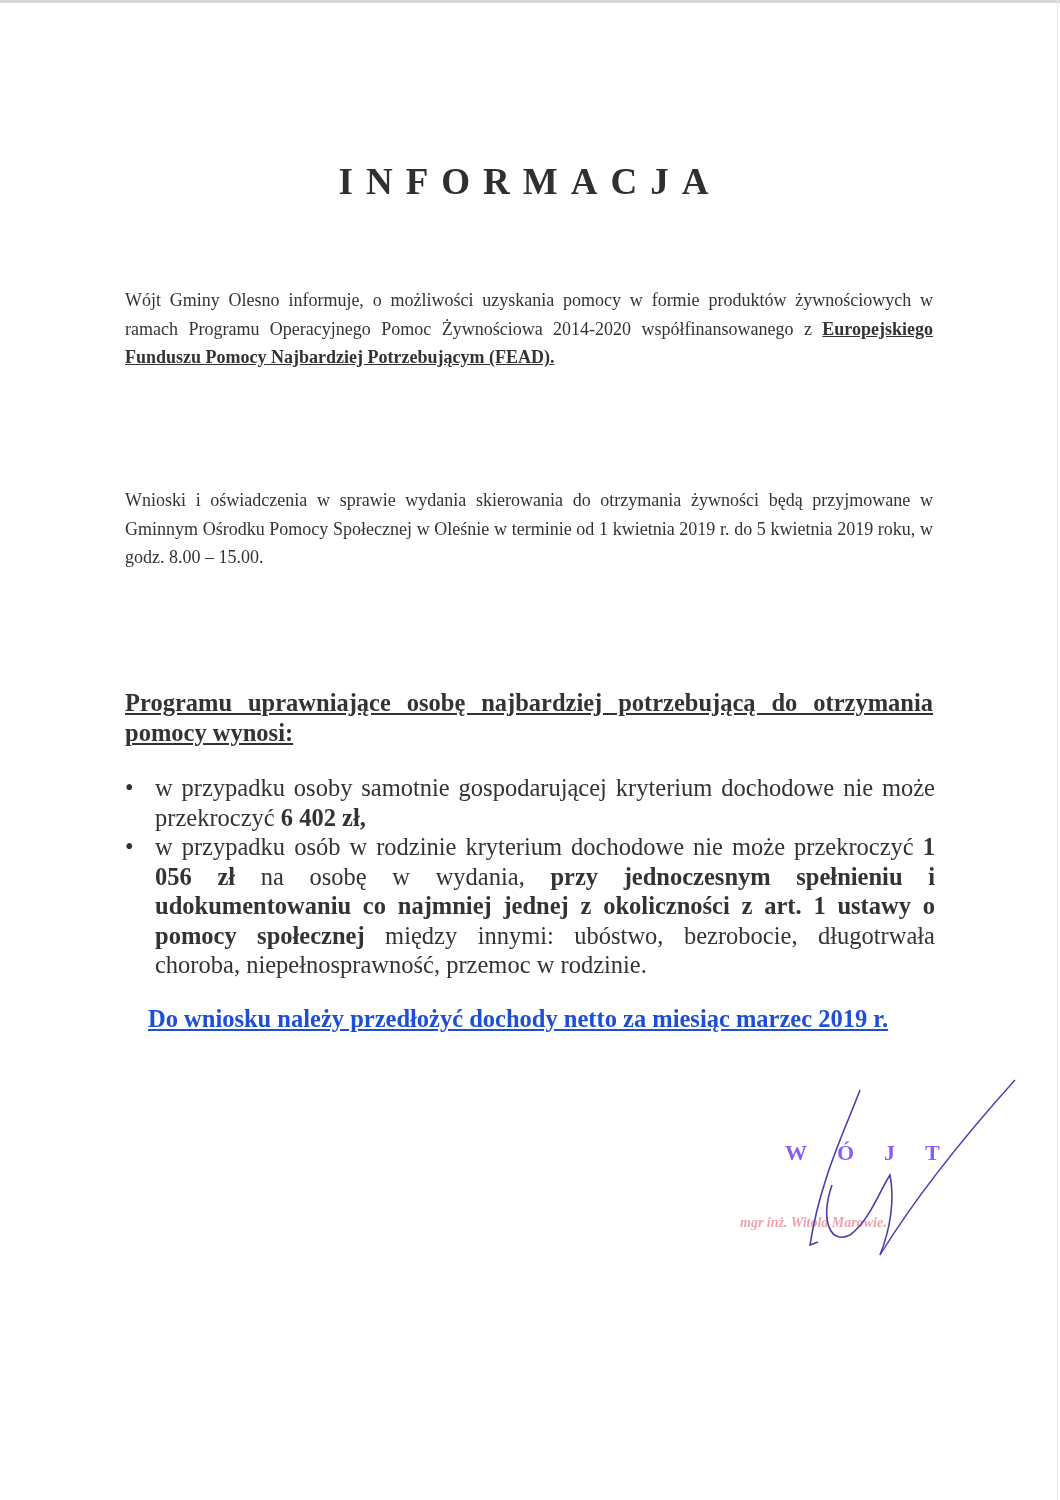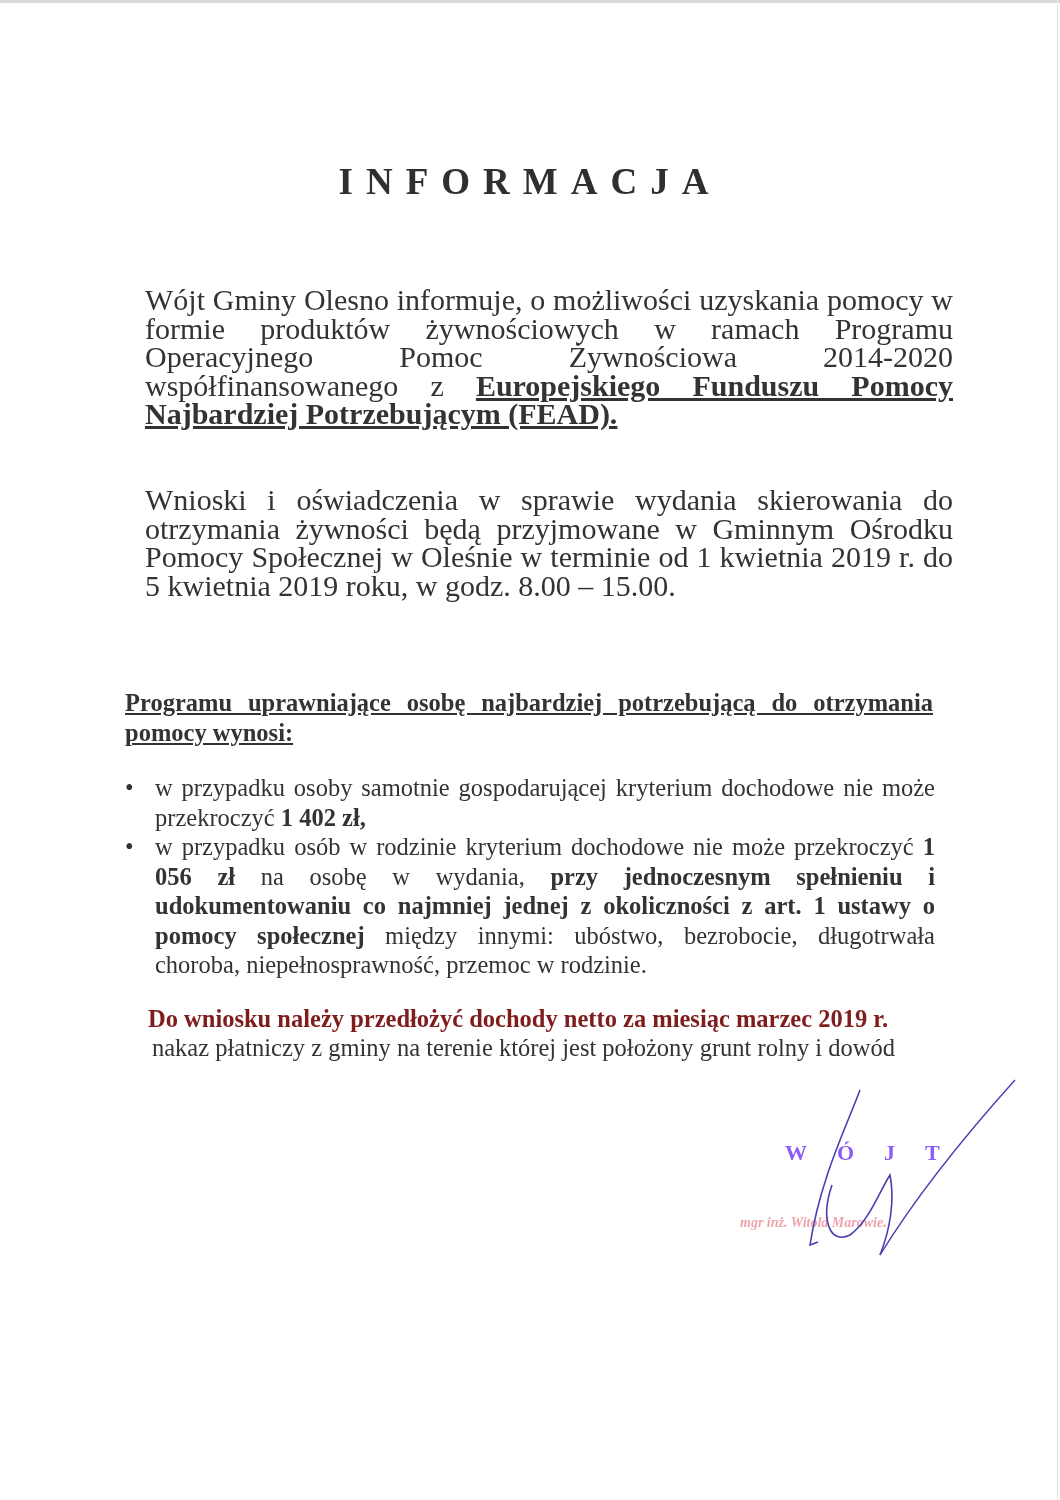"Wójt Gminy Olesno informuje, o" .para { font-size: 30px -> 18px; margin-left: 20px -> none }
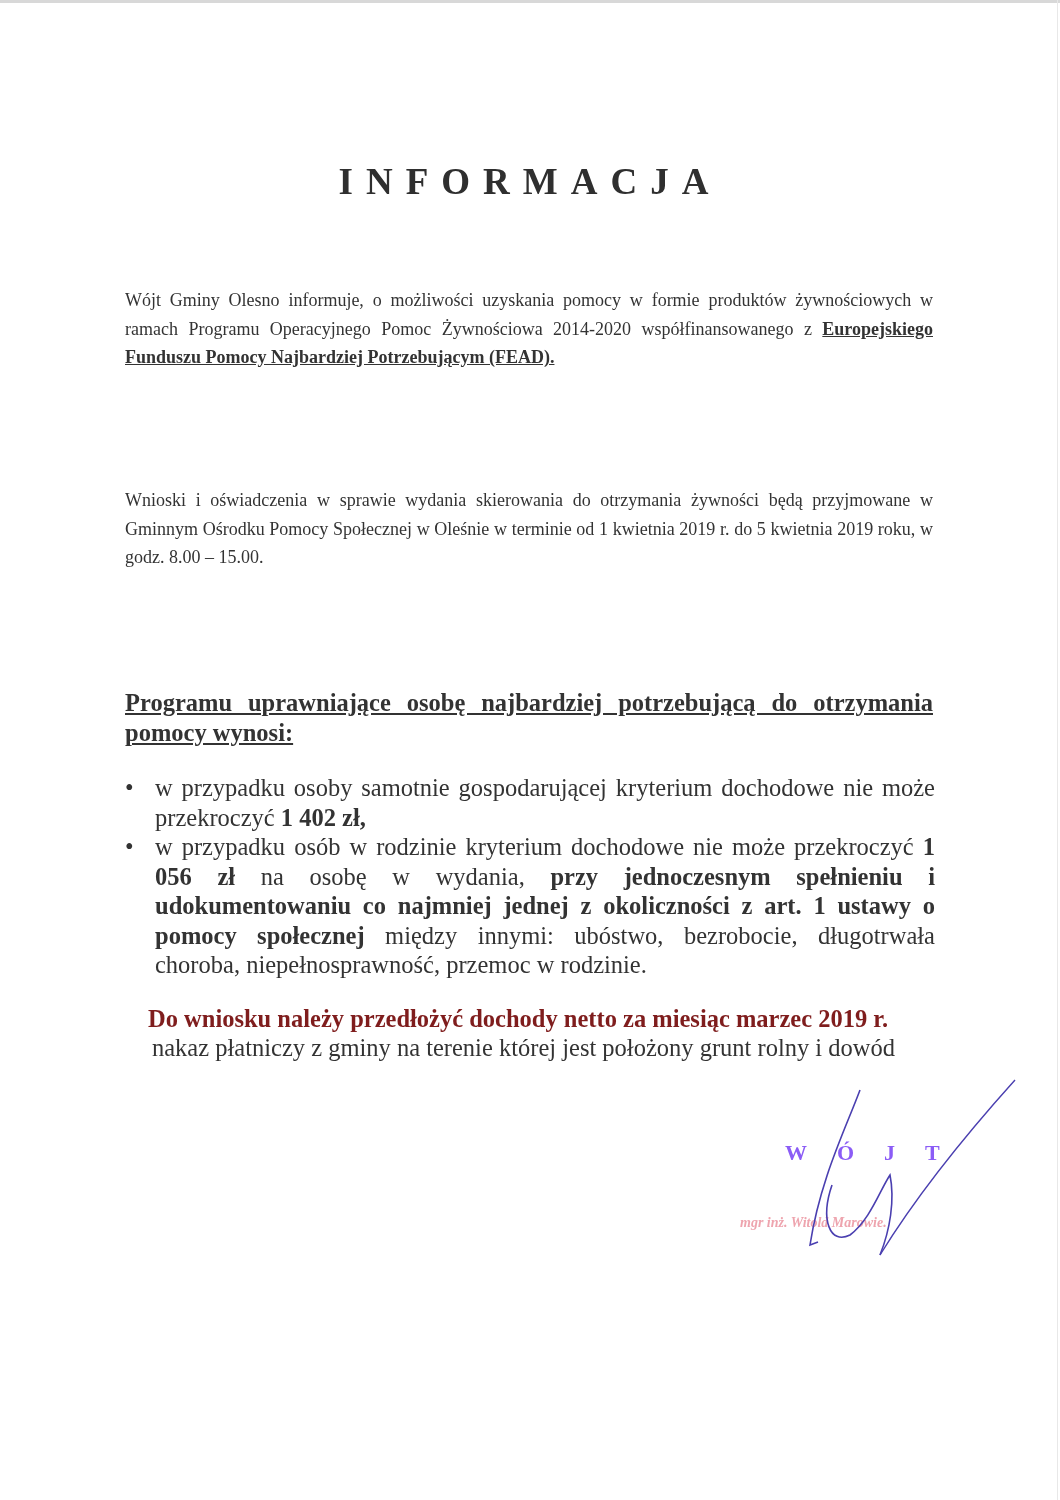"1 402 zł," span.b { text: 1 402 -> 6 402 }
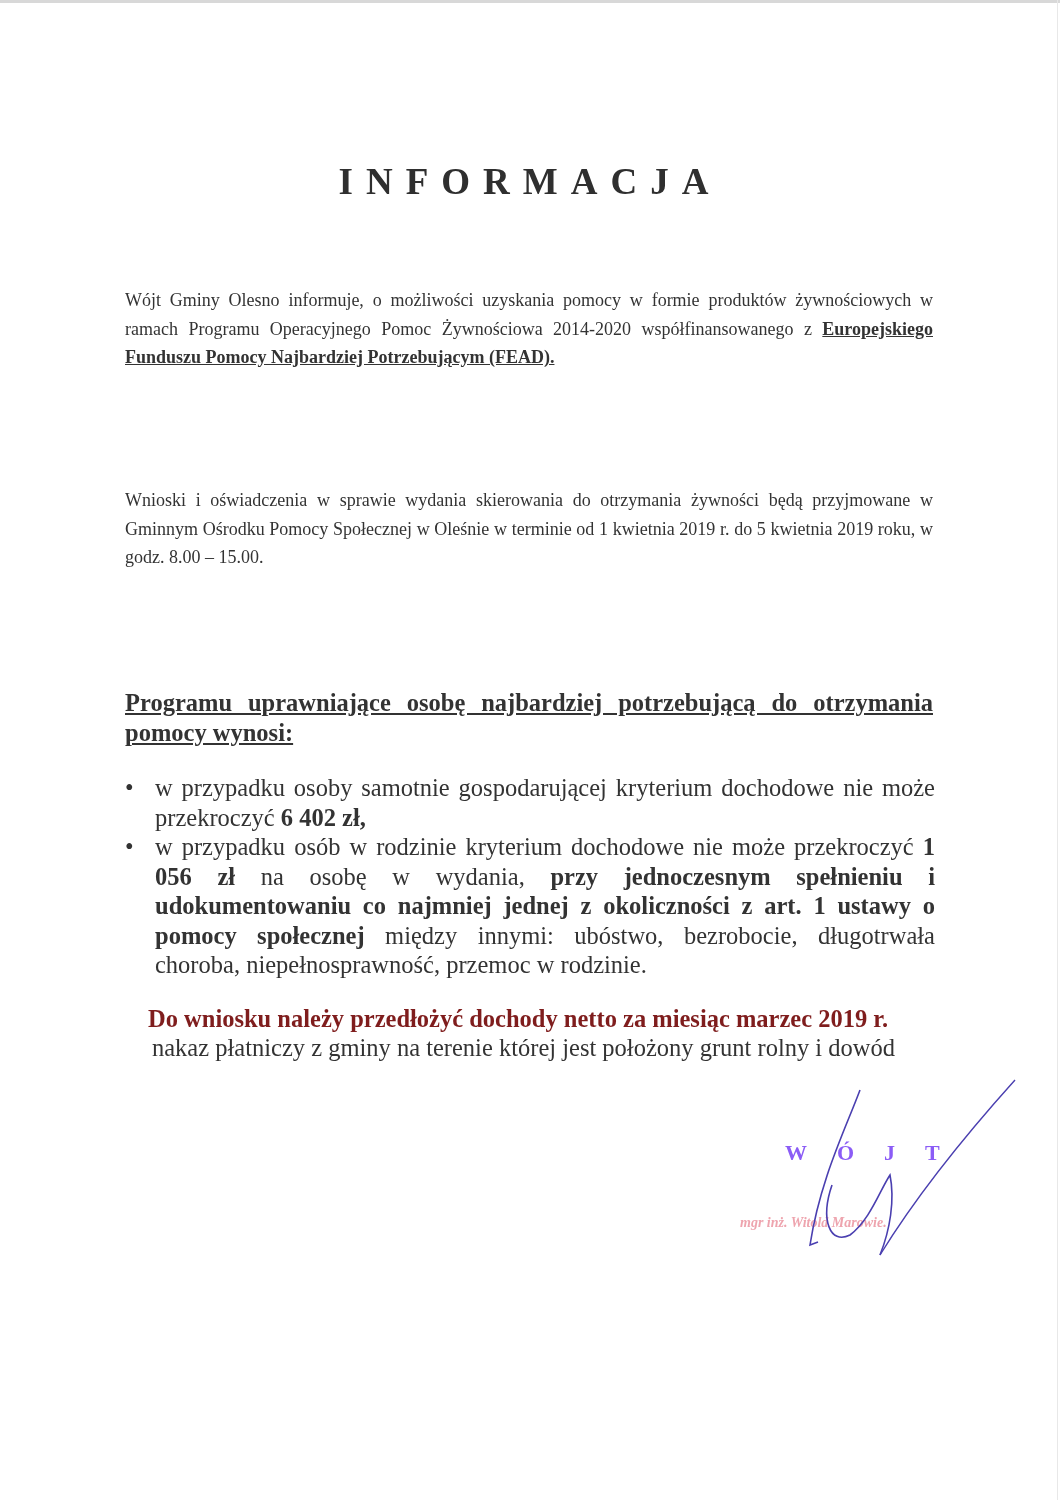"Do wniosku należy przedłożyć dochody" .note .bold-line { color: #7f1d1d -> #1d4ed8; text-decoration: none -> underline }
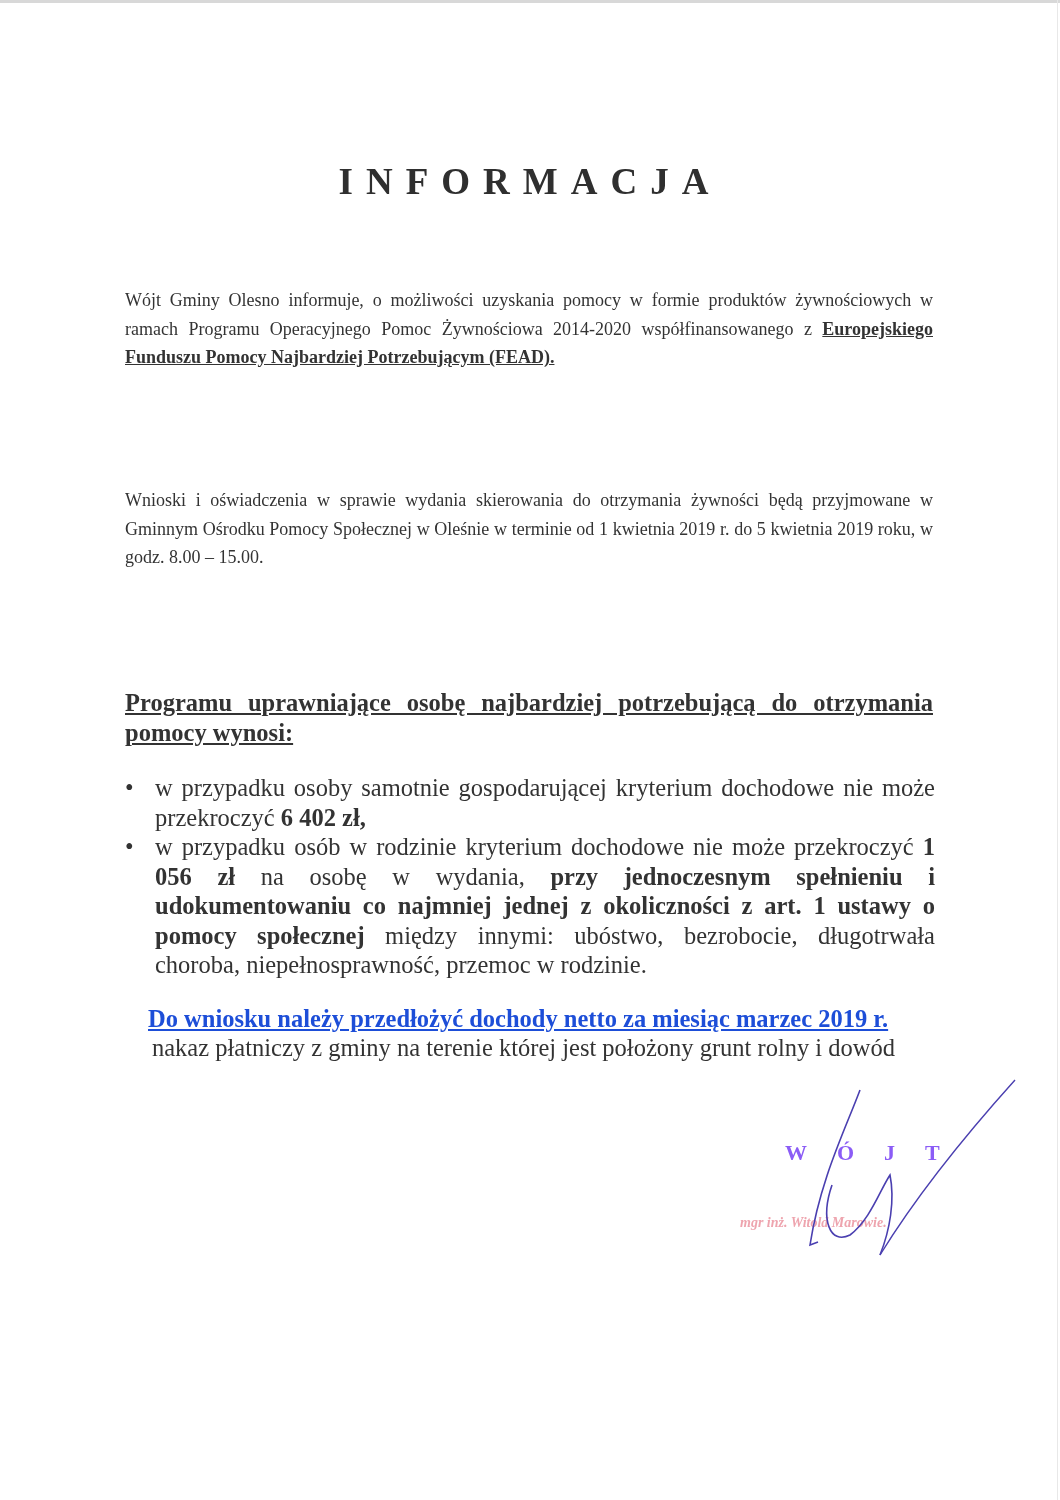"nakaz płatniczy z gminy na" div { html: <div>nakaz płatniczy z gminy na terenie której jest położony grunt rolny i dowód</div> -> none }
